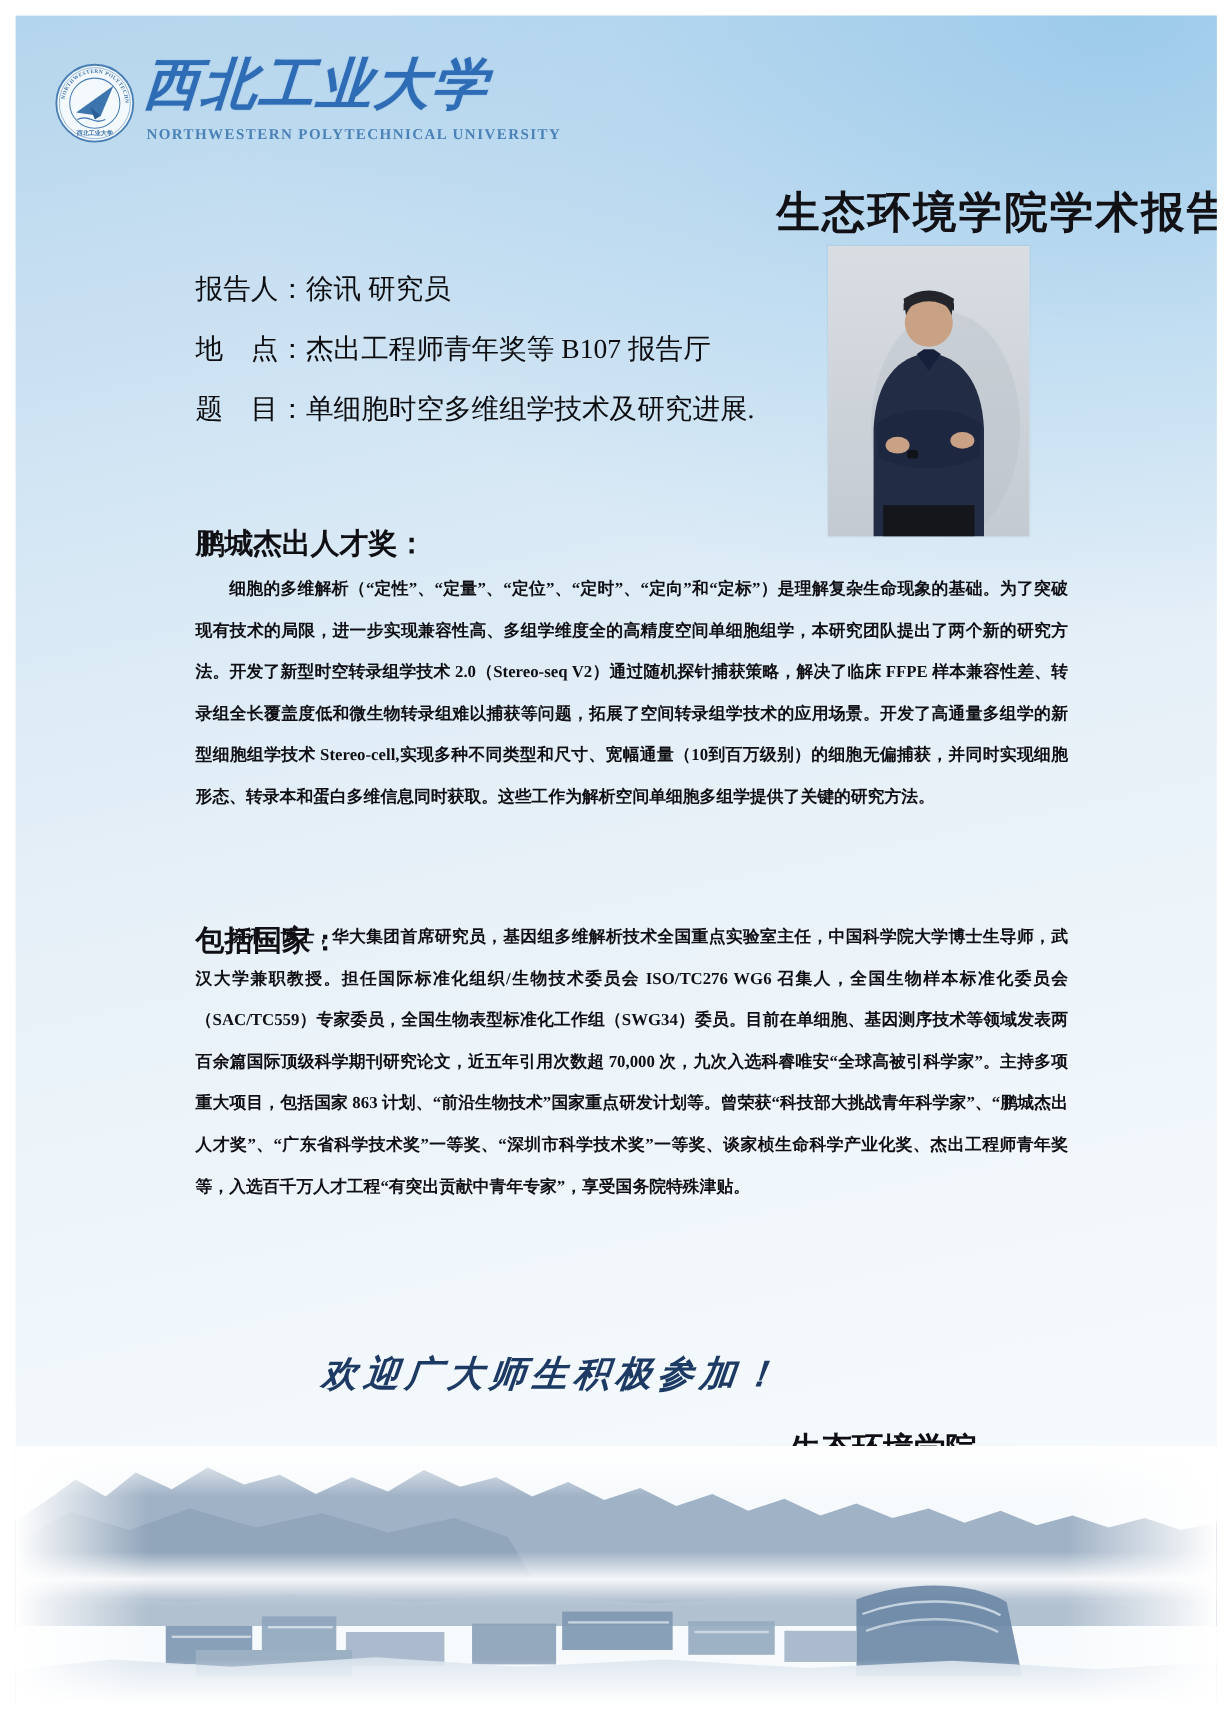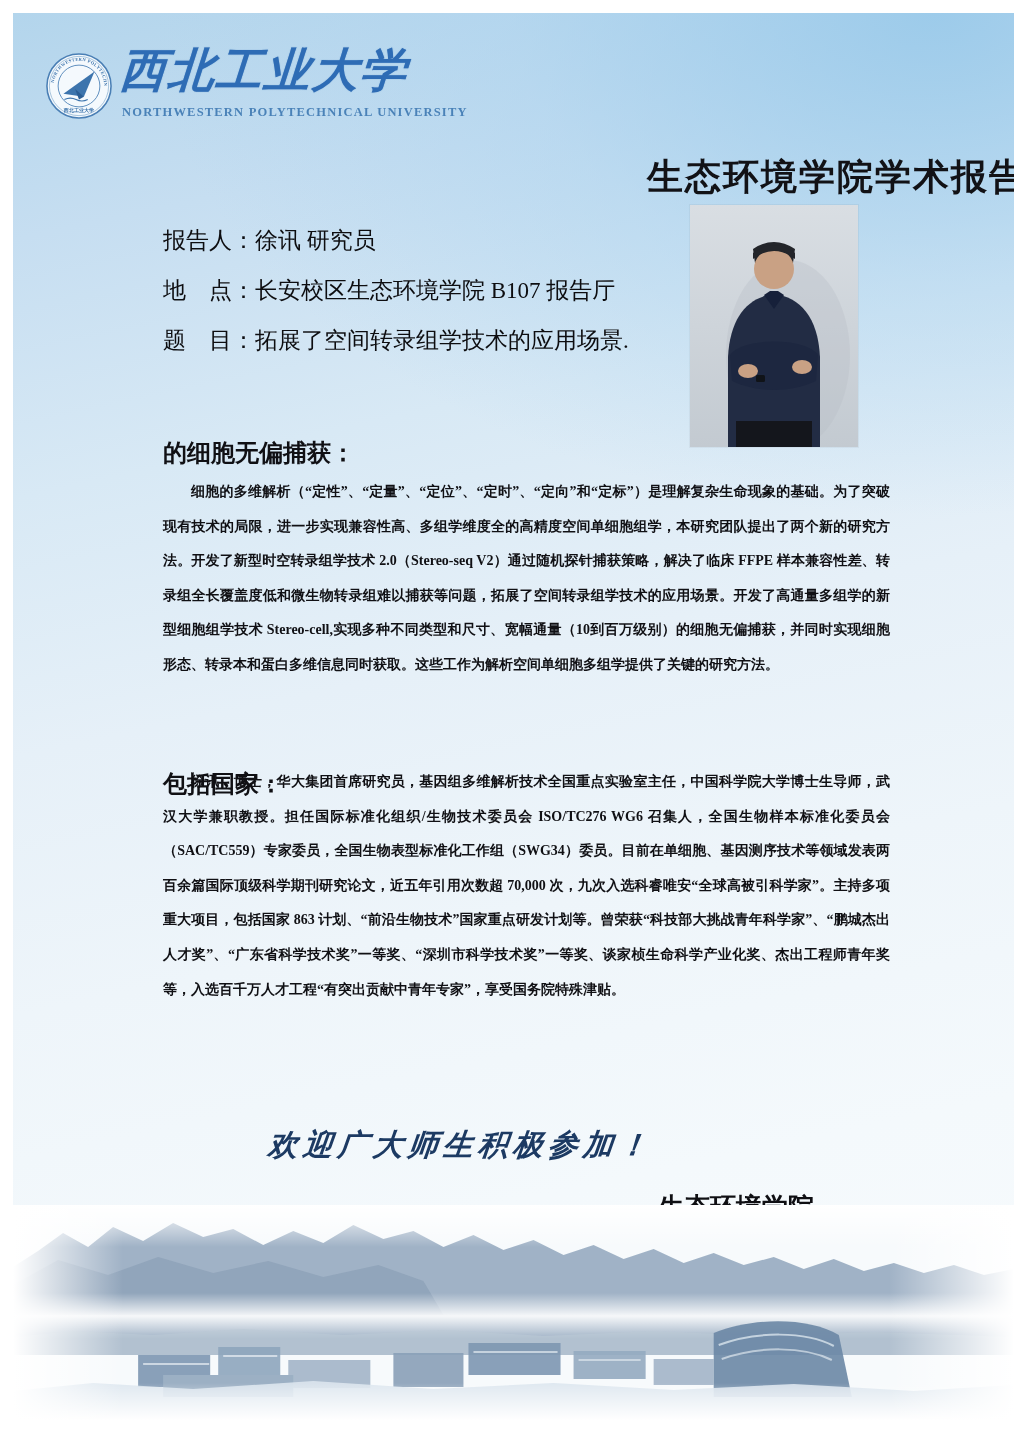"长安校区生态环境学院 B107 报告厅" span.info-value { text: 长安校区生态环境学院 -> 杰出工程师青年奖等 }
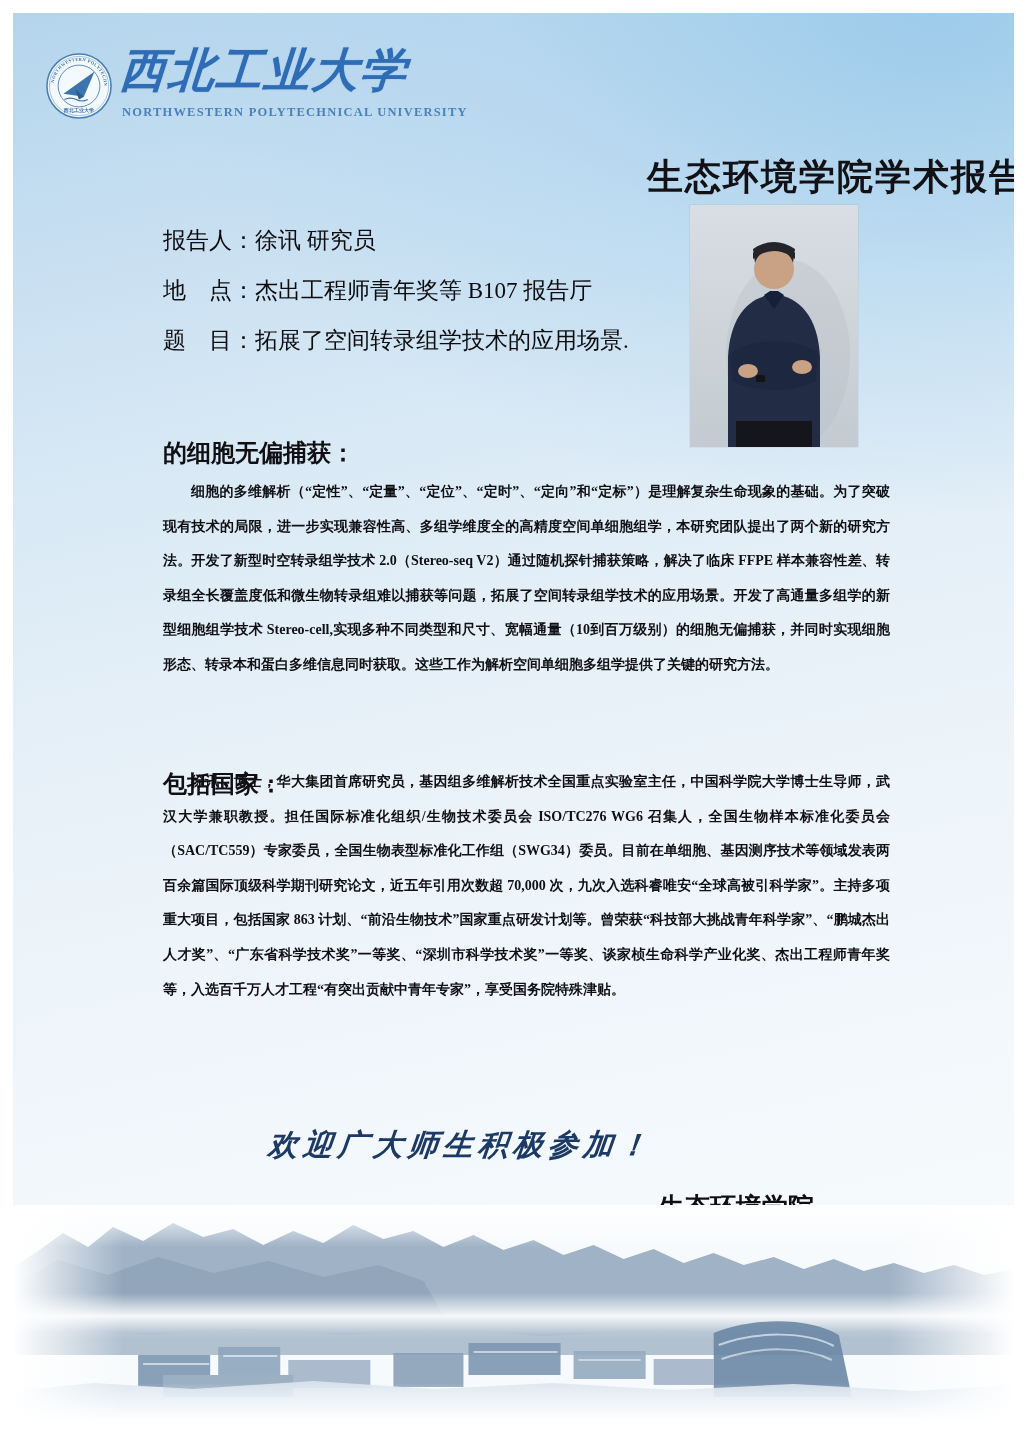"拓展了空间转录组学技术的应用场景." span.info-value { text: 拓展了空间转录组学技术的应用场景 -> 单细胞时空多维组学技术及研究进展 }
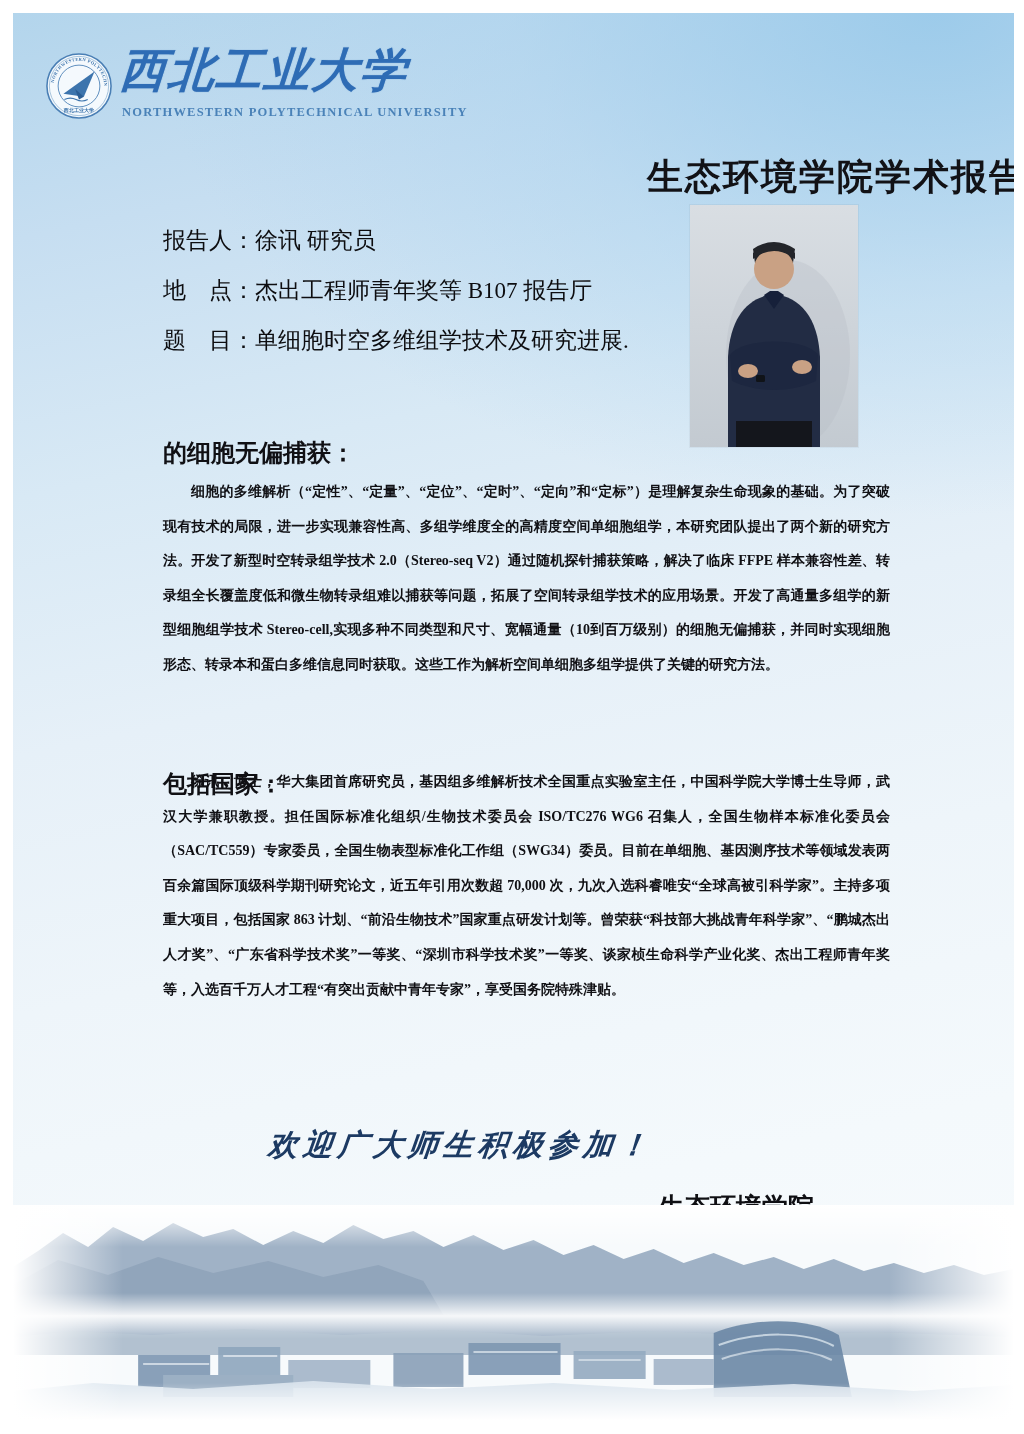"的细胞无偏捕获：" div.sec-heading { text: 的细胞无偏捕获 -> 鹏城杰出人才奖 }
